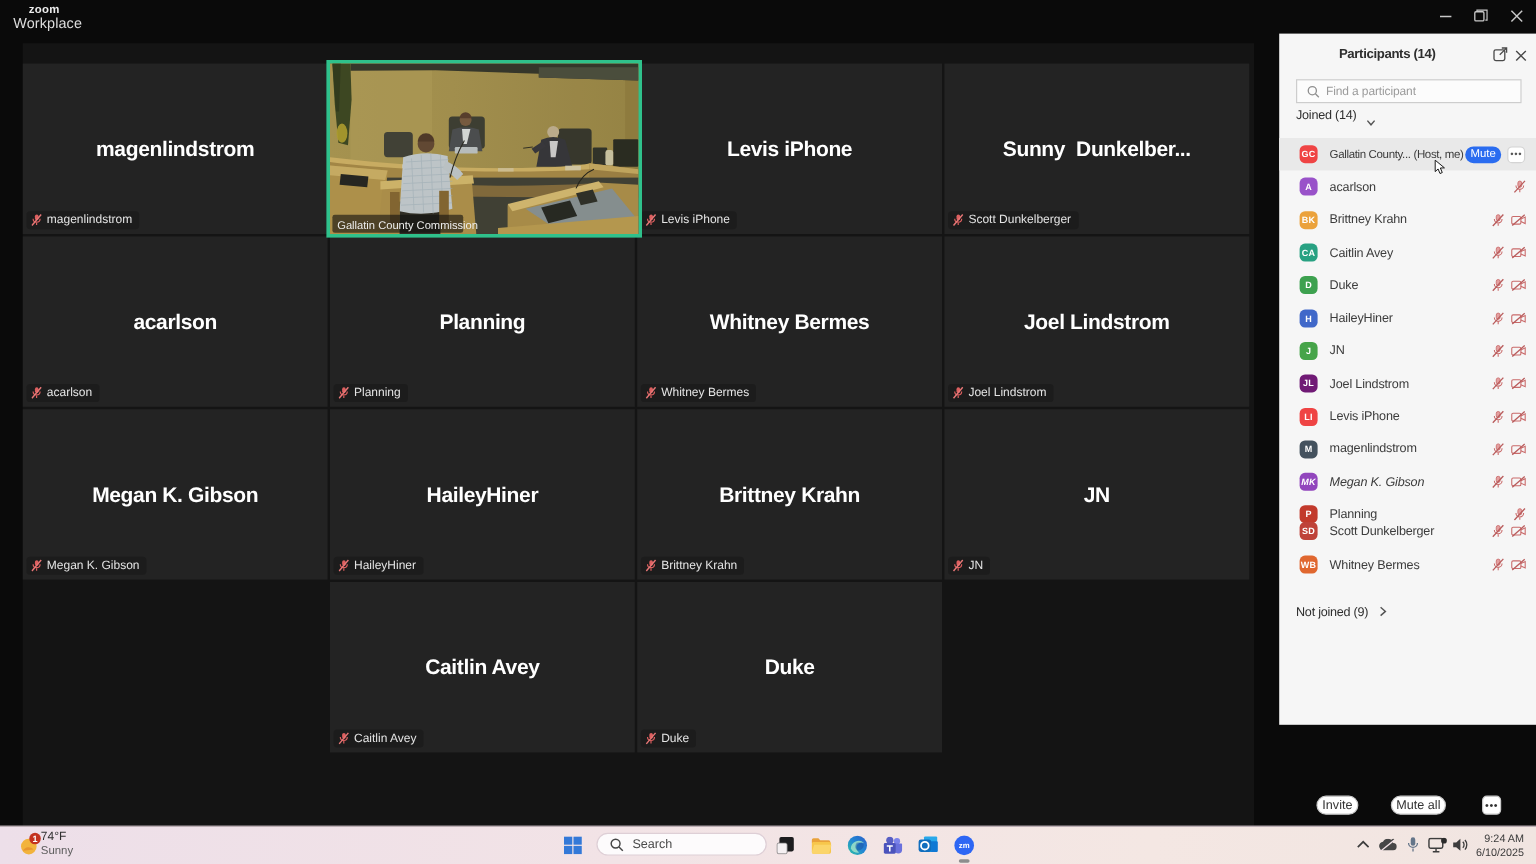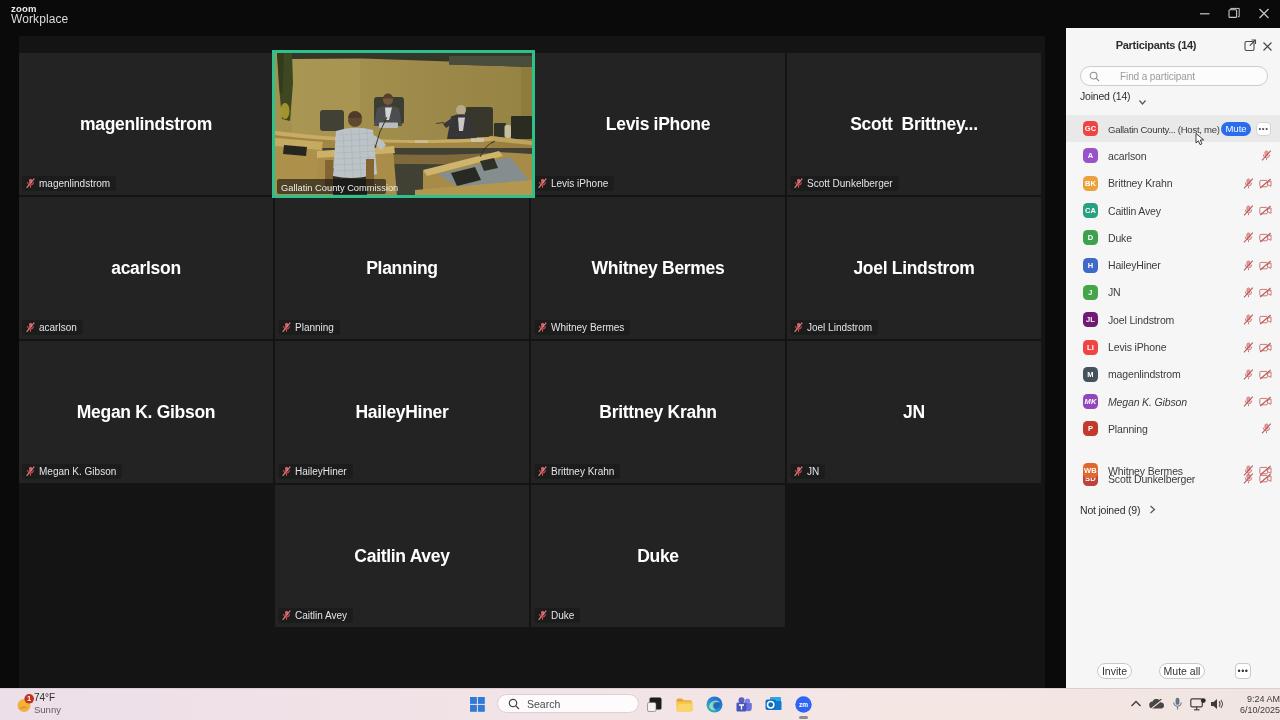"zoom" div.abs { left: 11px -> 24px }
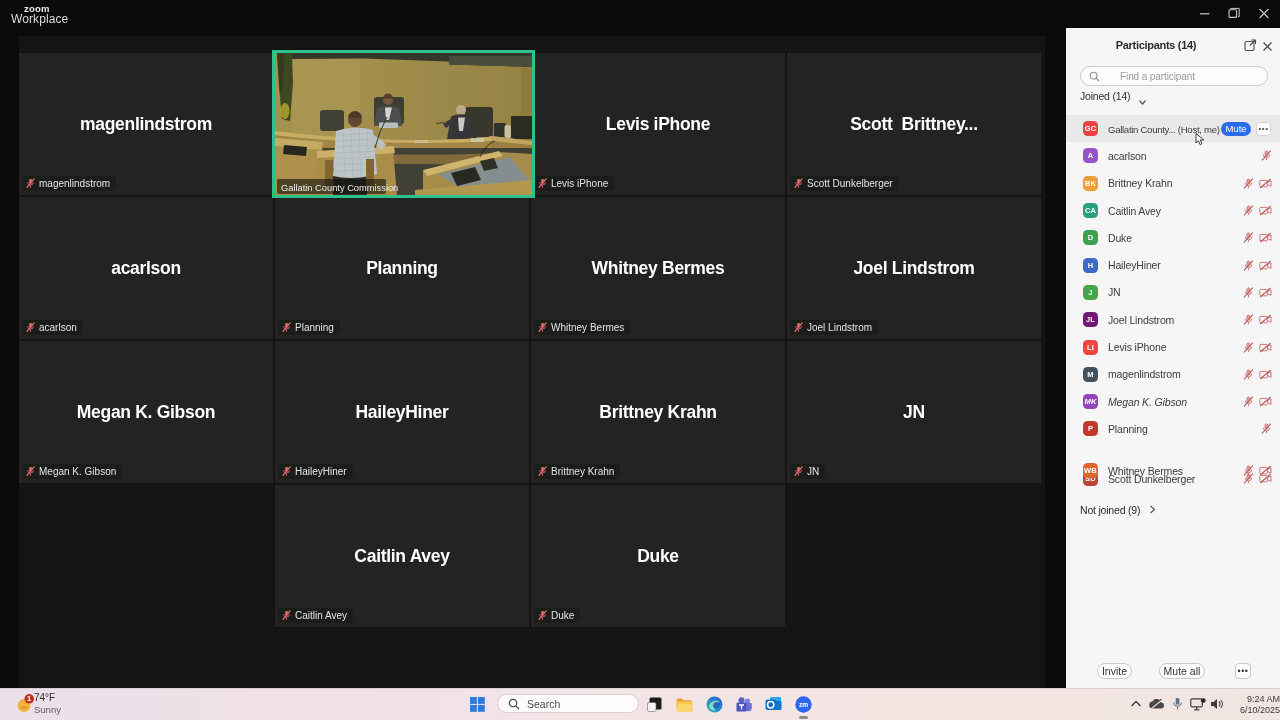"Participants (14)" #panel { height: 661px -> 576px }
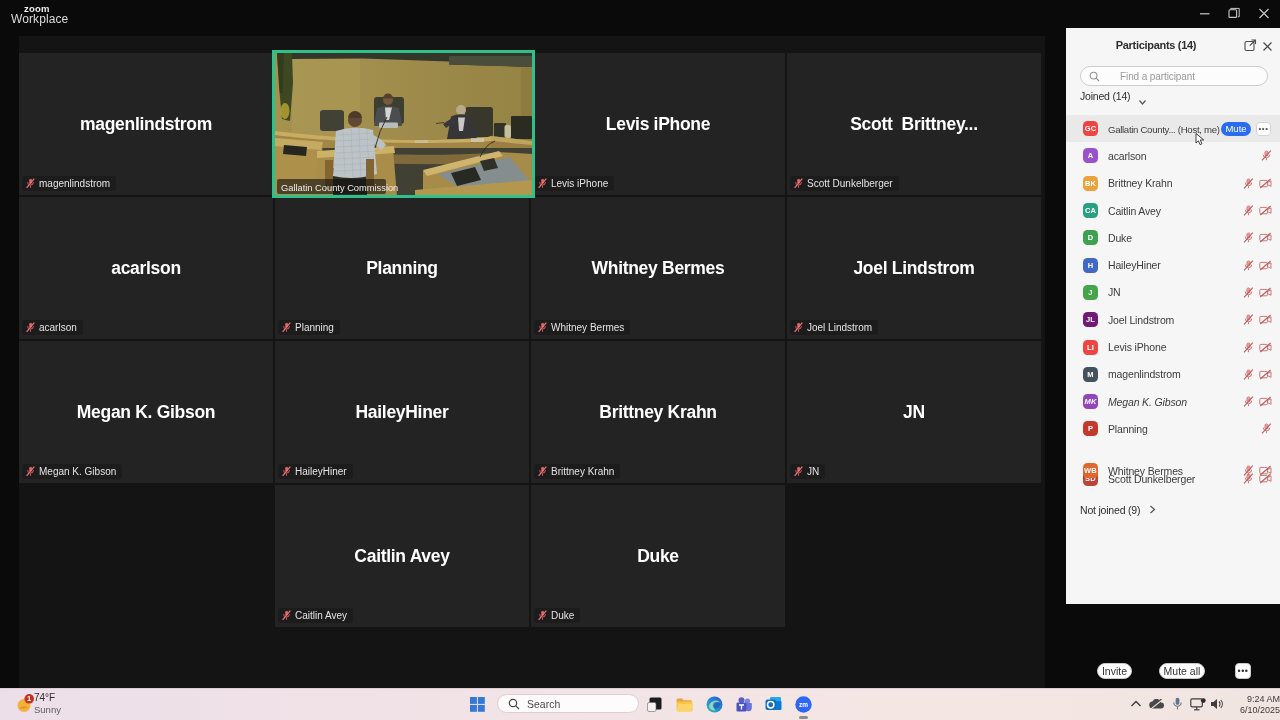"Find a participant" div.abs { border-radius: 10px -> 0; gap: 20px -> 5px }
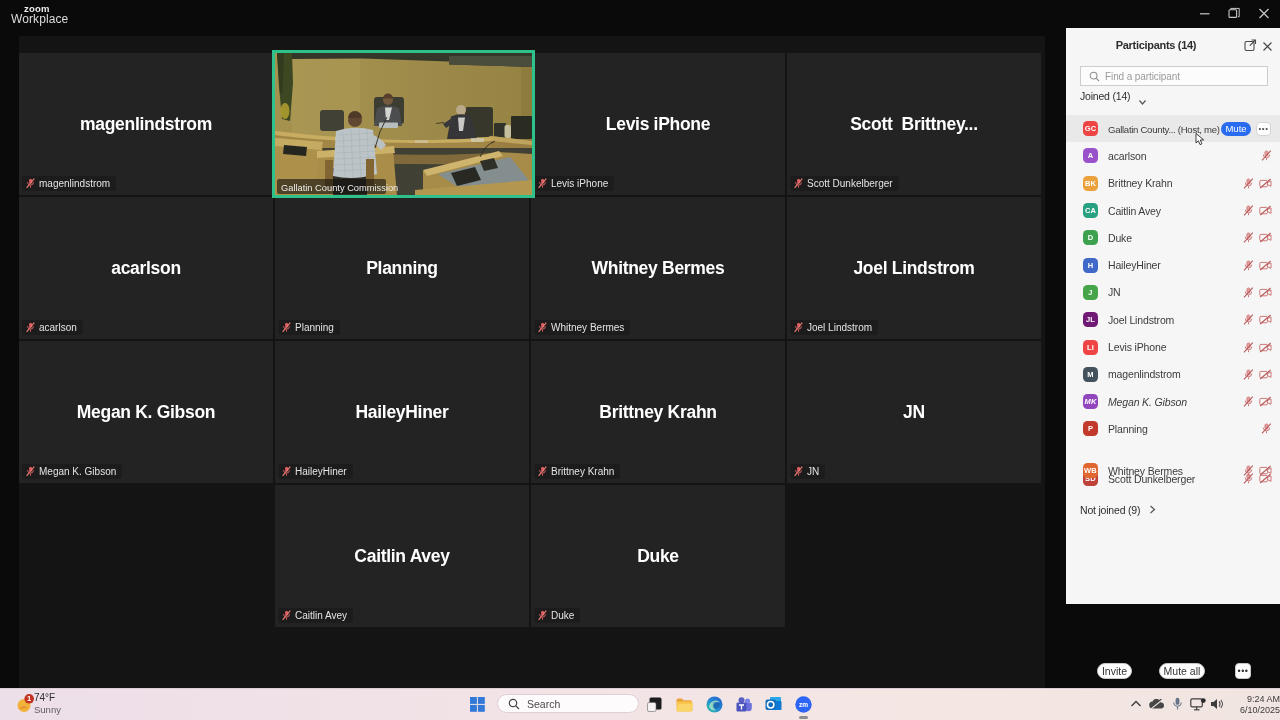"Scott Brittney..." div.bigname { text: Scott  Brittney -> Sunny  Dunkelber }
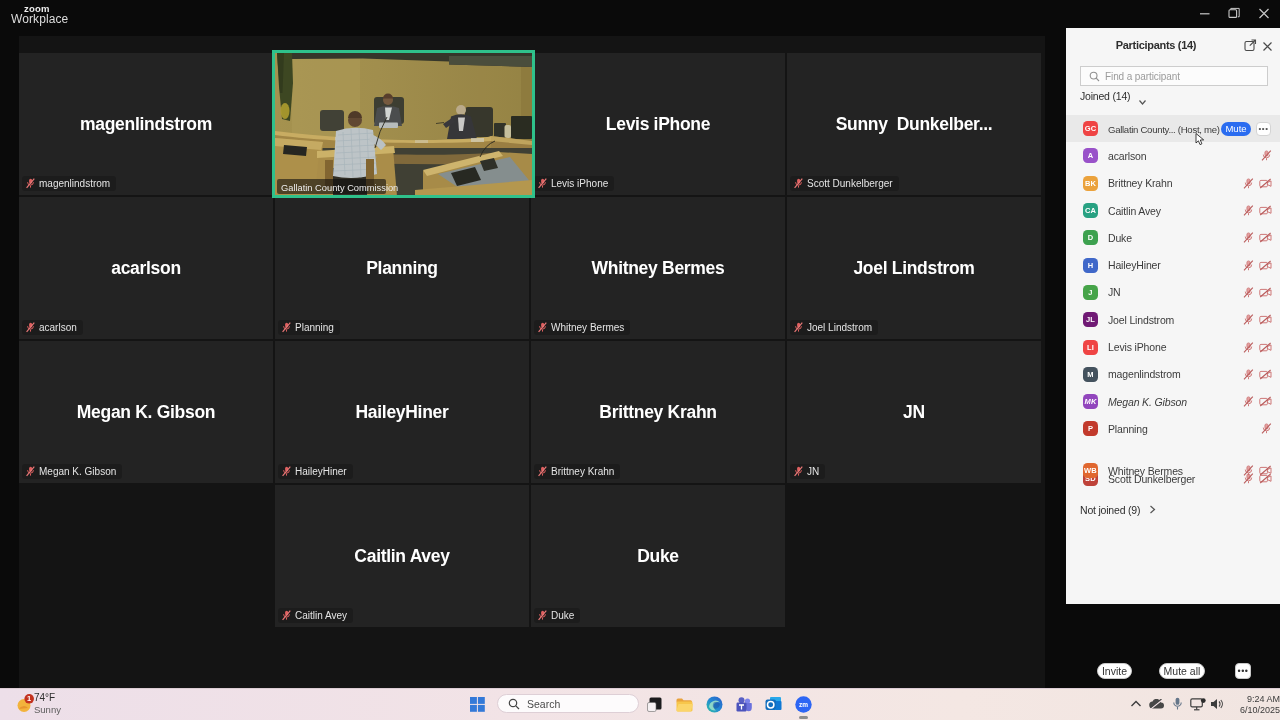"SD" div.prow { top: 437px -> 401px }
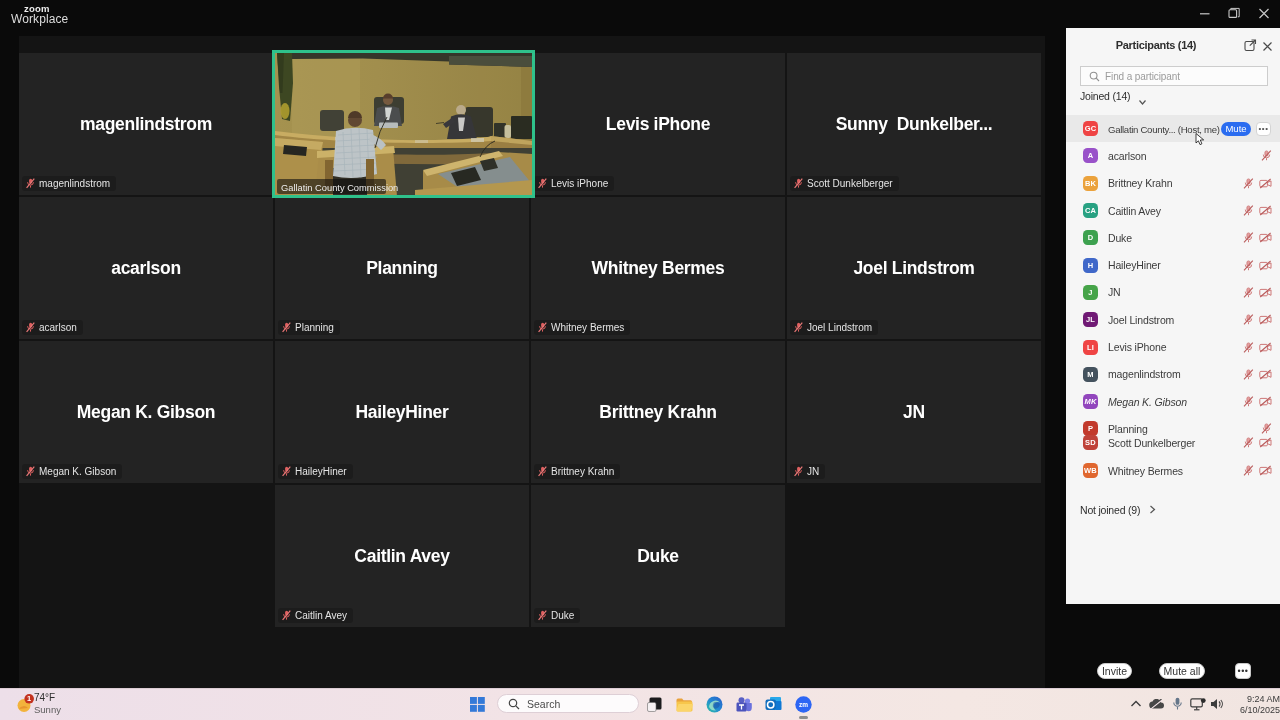"9:24 AM" .traytxt { right: 0 -> 10px }
